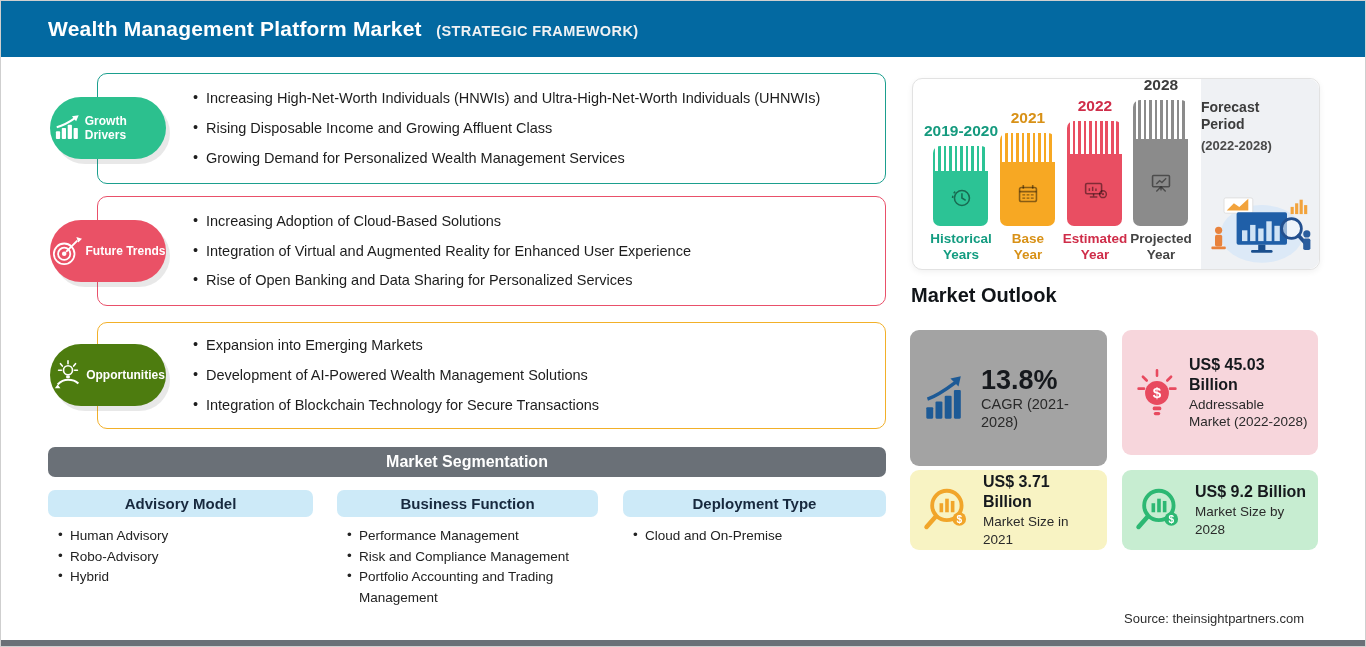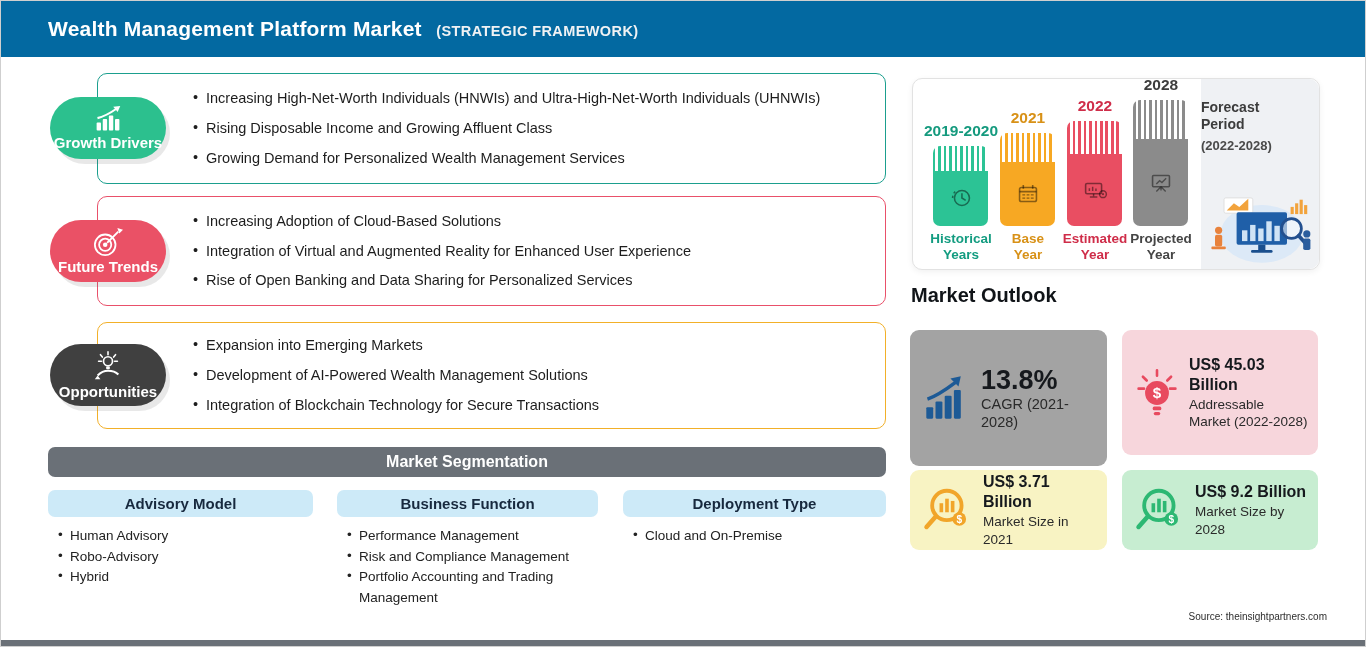"Growth Drivers" .badge { flex-direction: column -> none; font-size: 15px -> 12px }
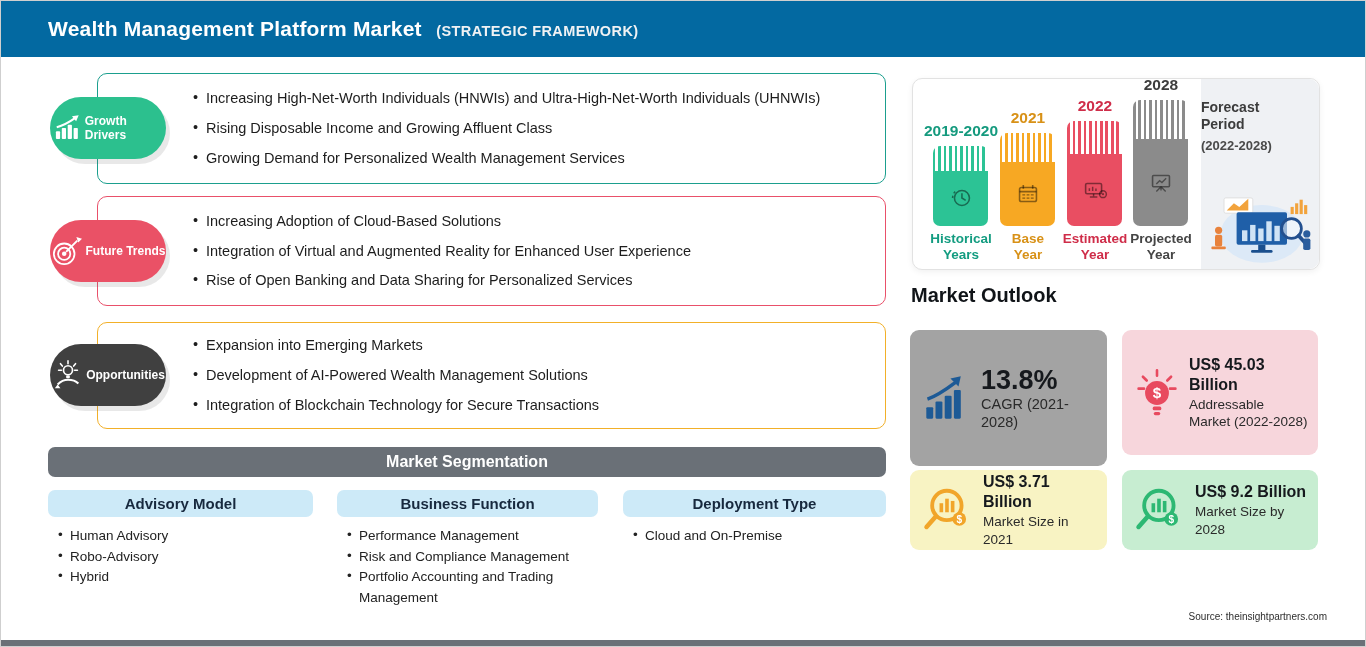"Opportunities" .badge-2 { background: #404040 -> #4d7c0f }
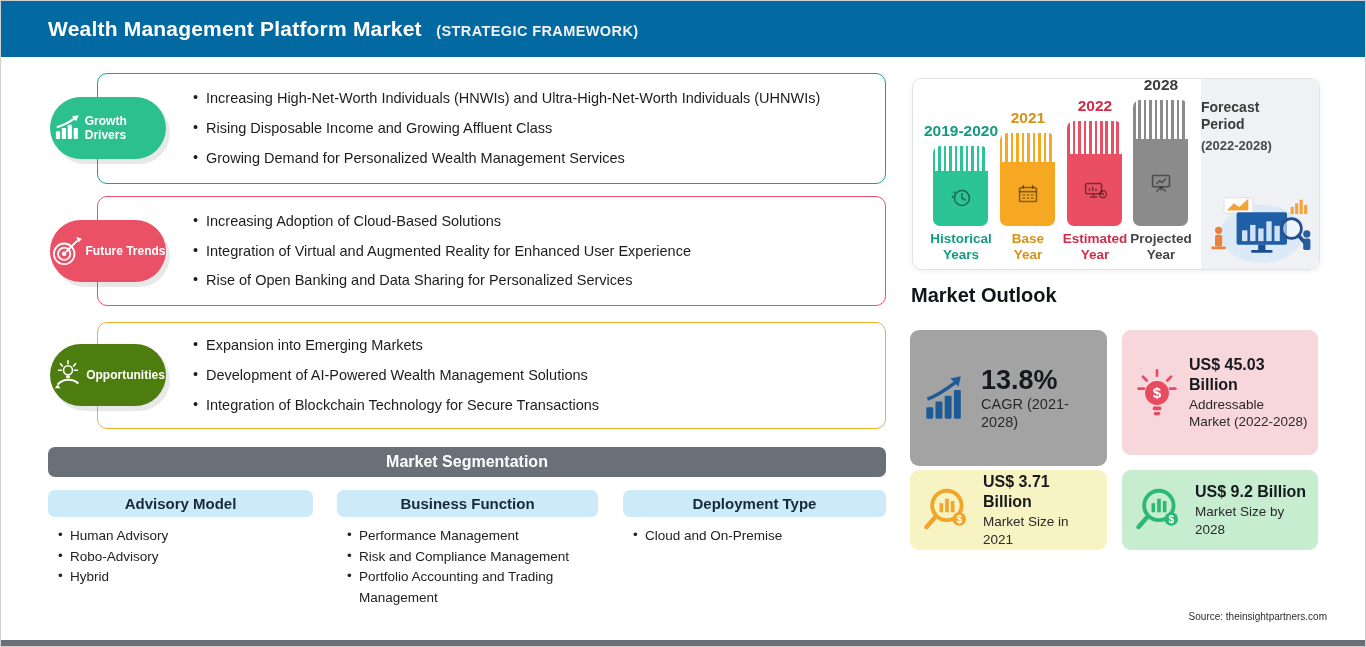"Source: theinsightpartners.com" .source { font-size: 10px -> 13px; right: 39px -> 62px }
